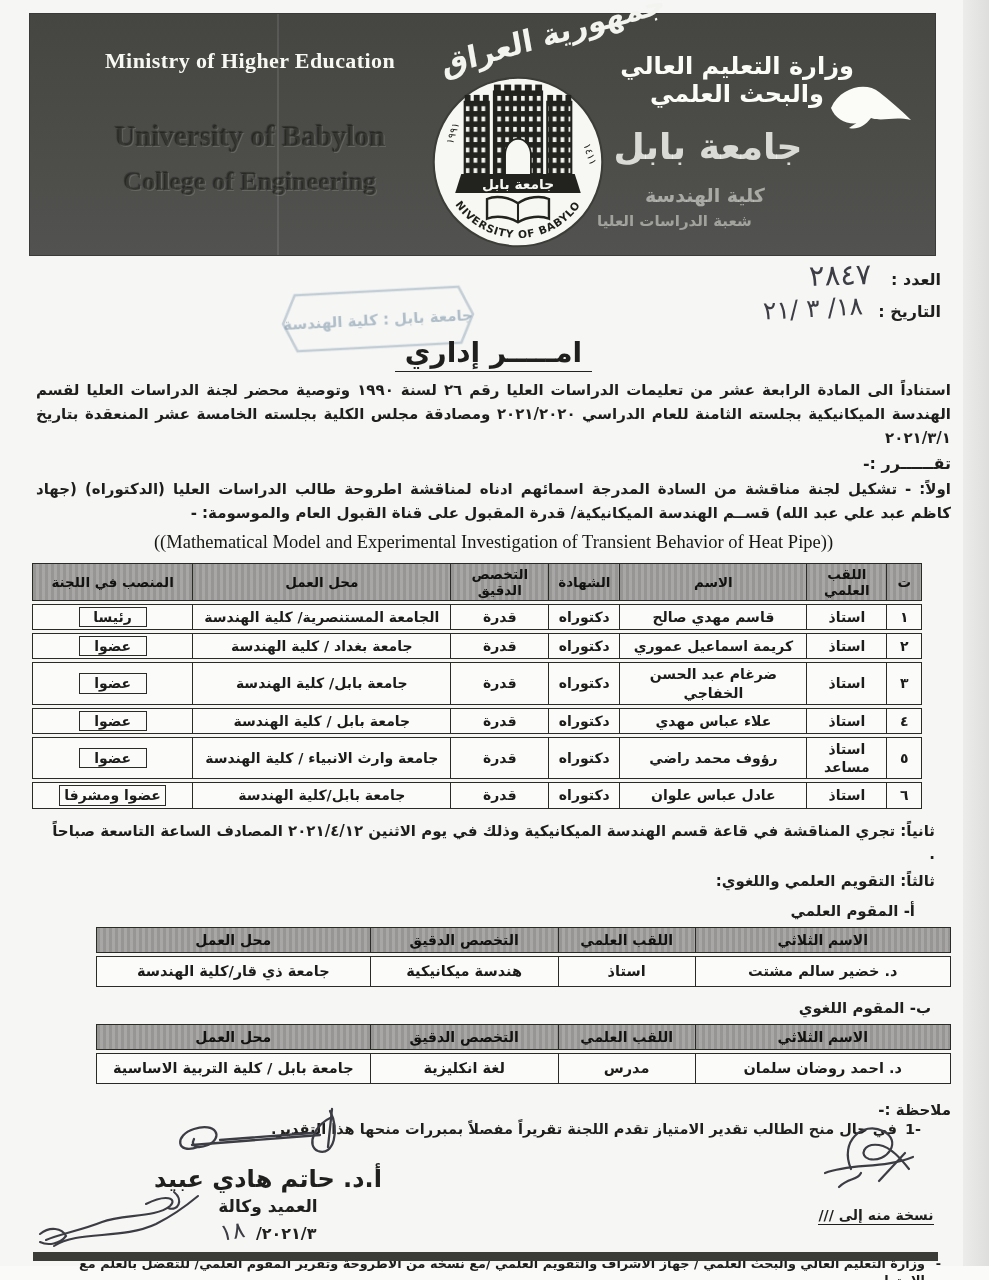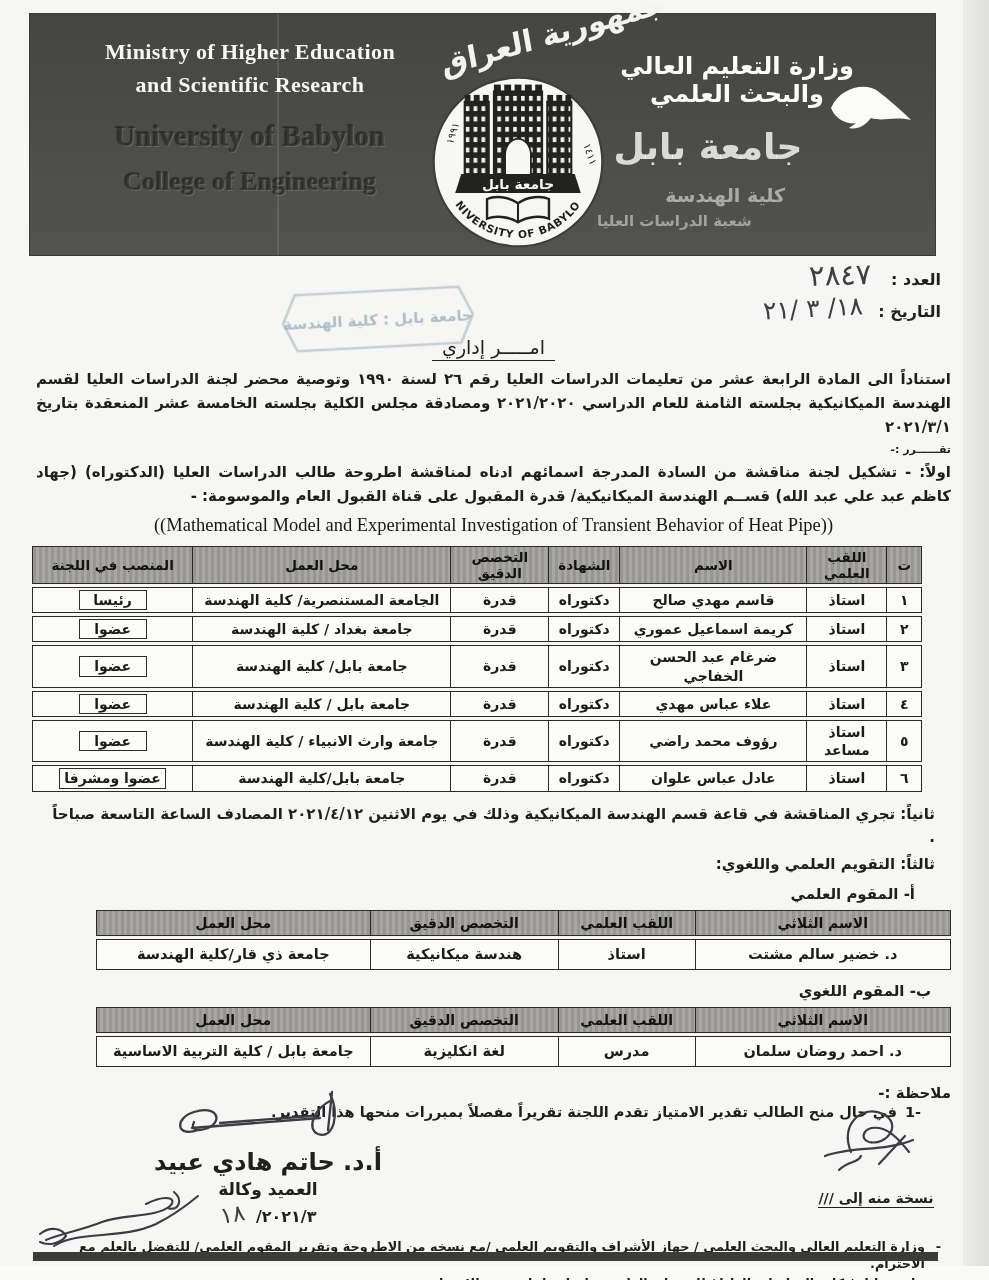"Ministry of Higher Education" .ministry-en { top: 21px -> 30px }
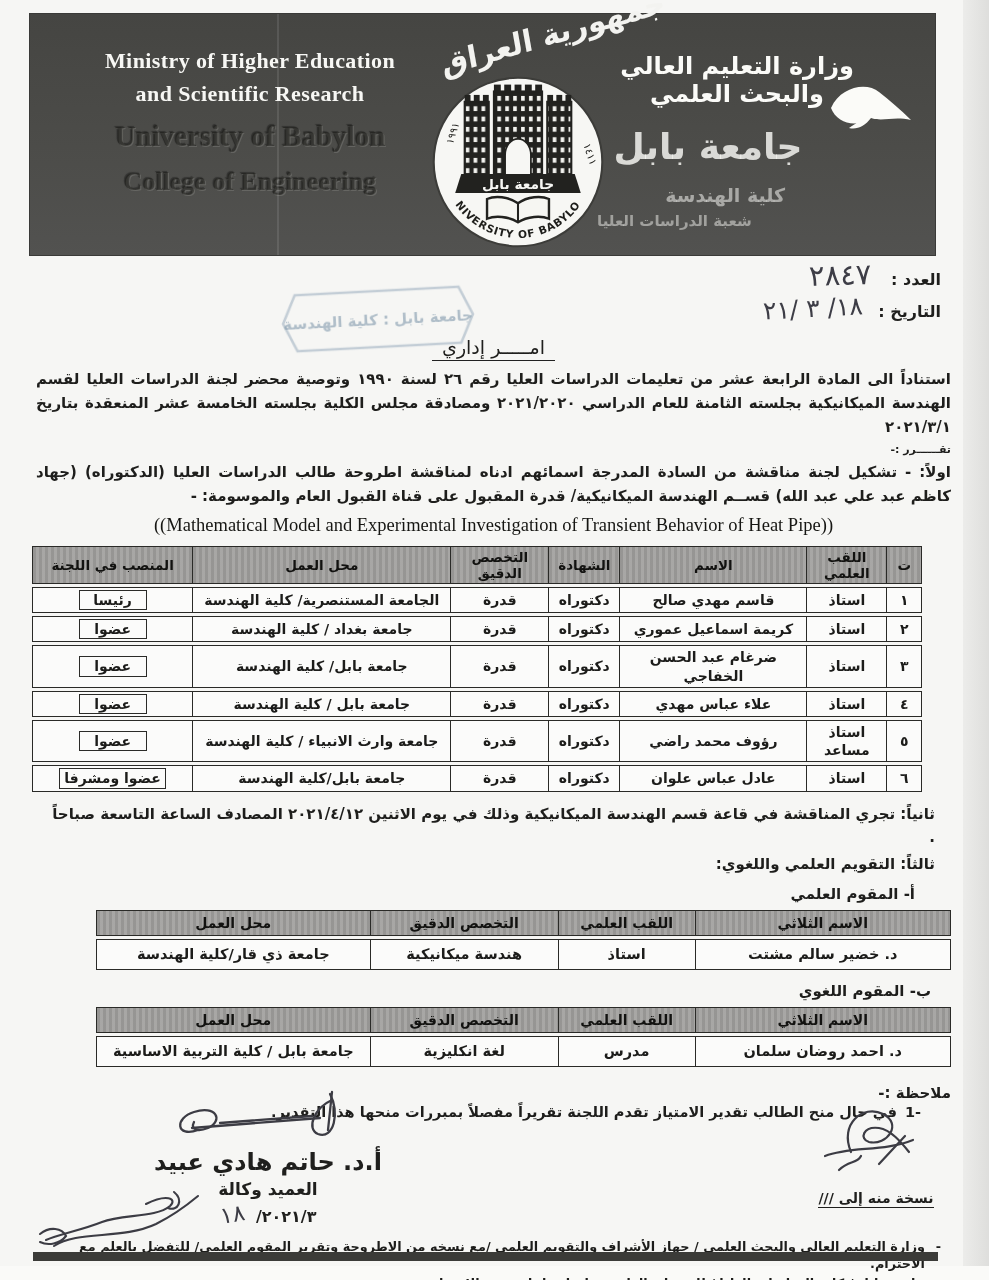"and Scientific Research" div { html: <div>and Scientific Research</div> -> none }
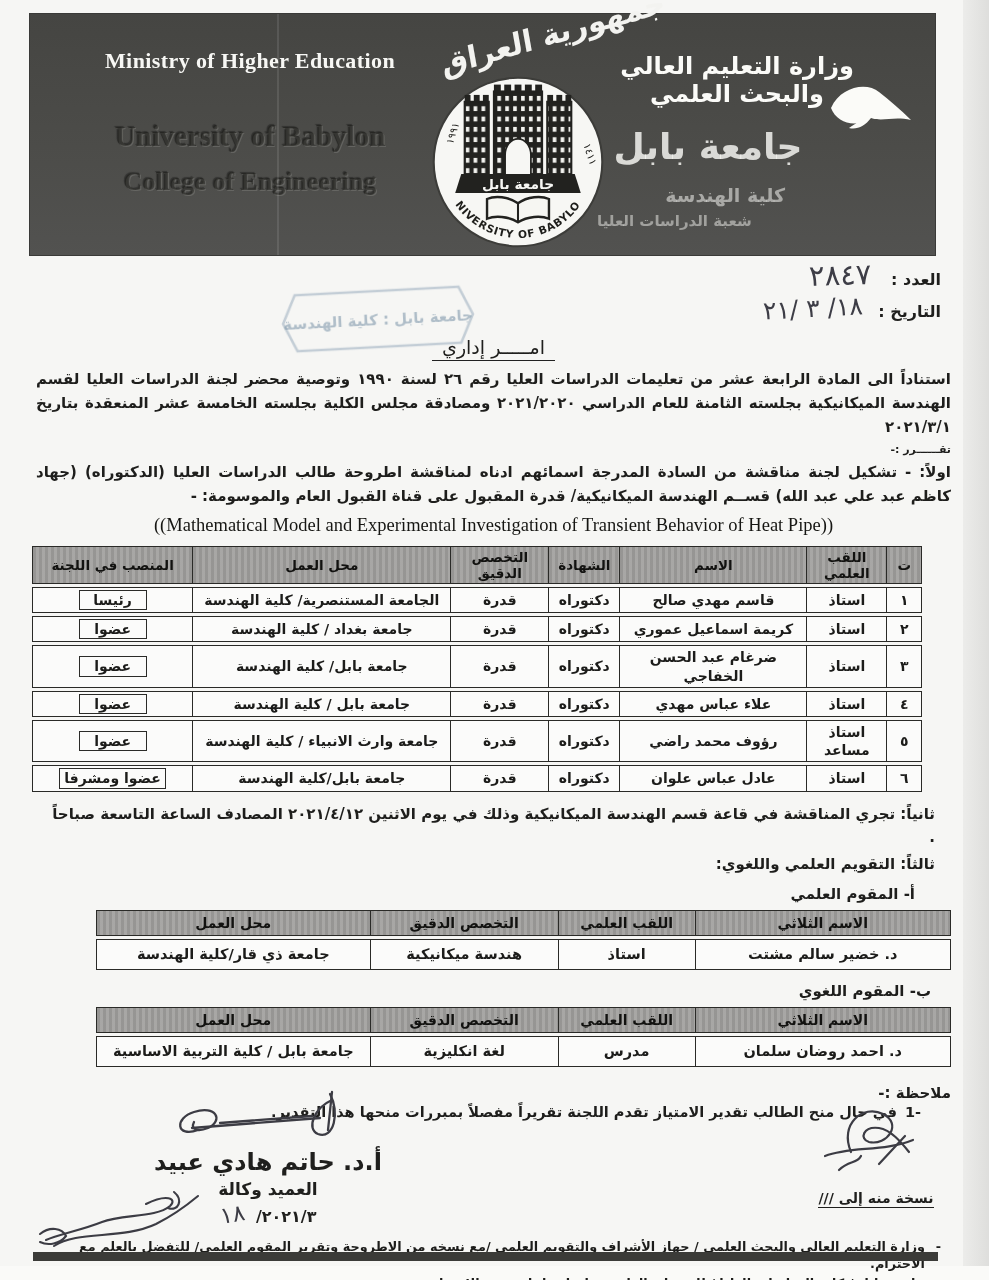"كلية الهندسة" .college-ar { text-align: none -> center }
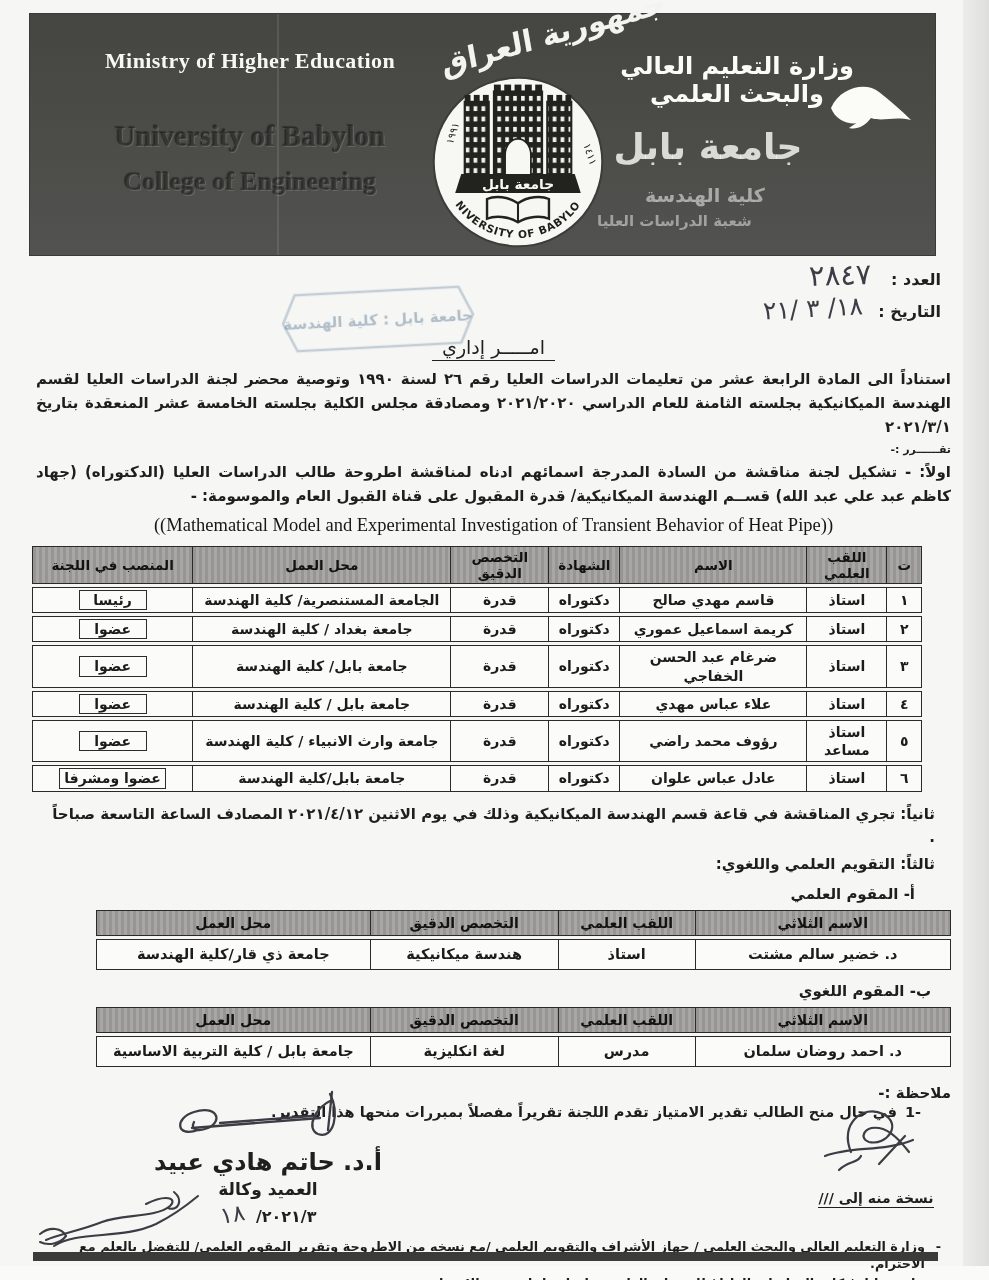"امـــــر إداري" .title-line span { font-size: 19px -> 28px; font-weight: normal -> bold }
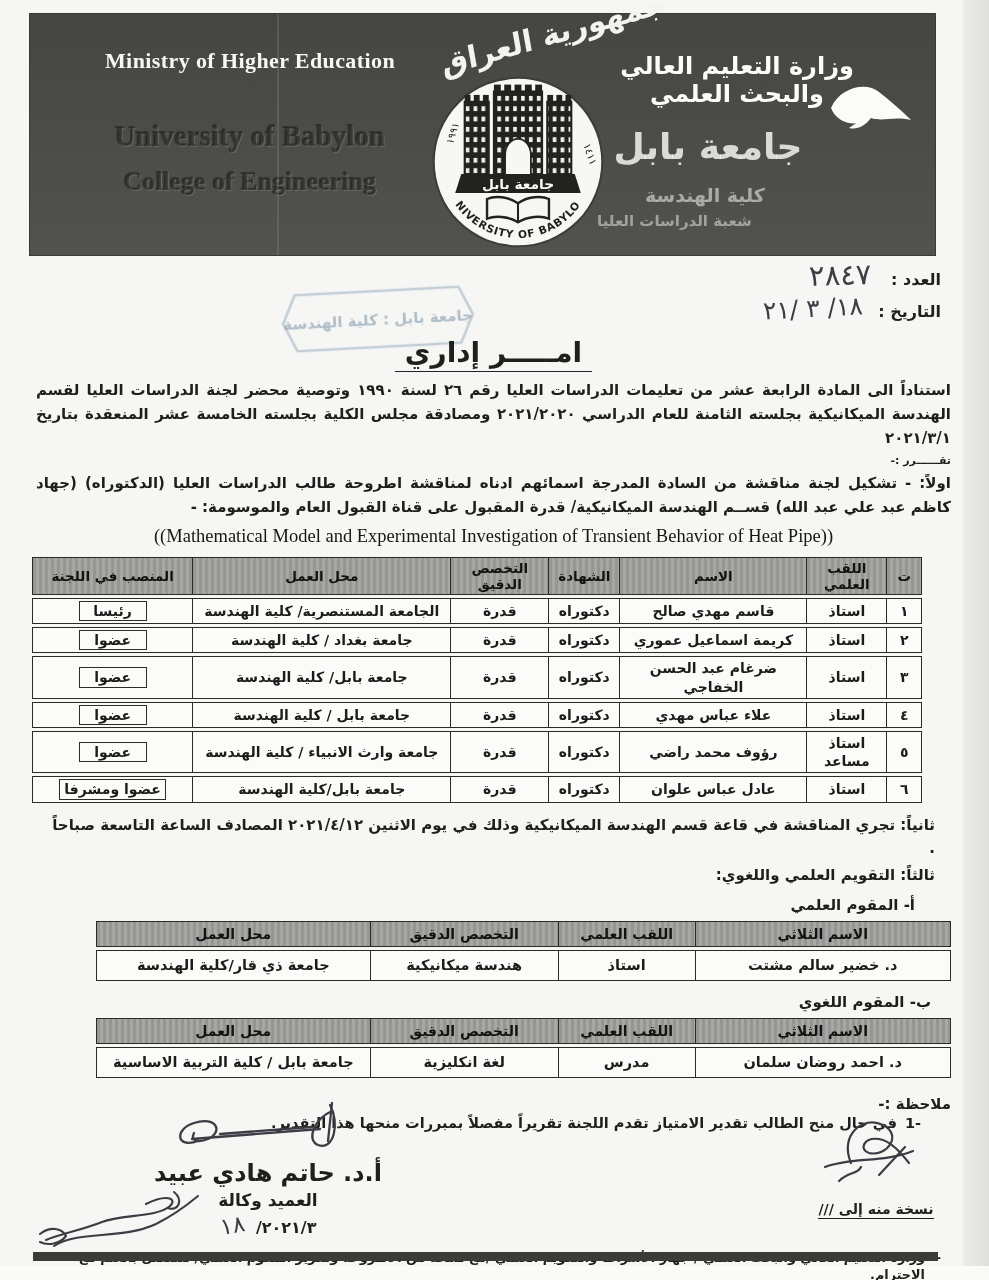"تقــــــرر :-" .decide { font-size: 11px -> 16px }
